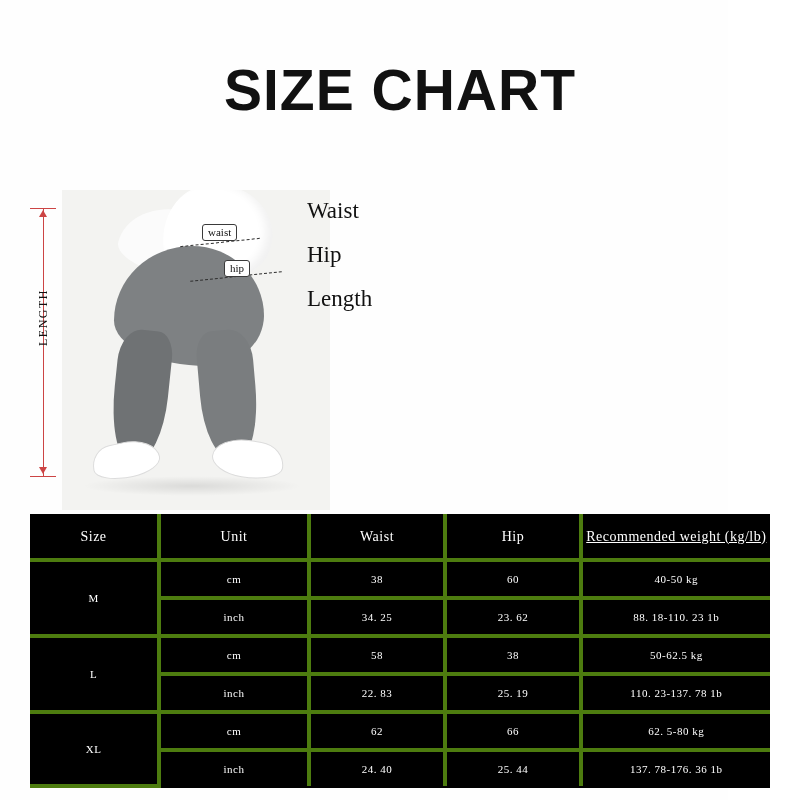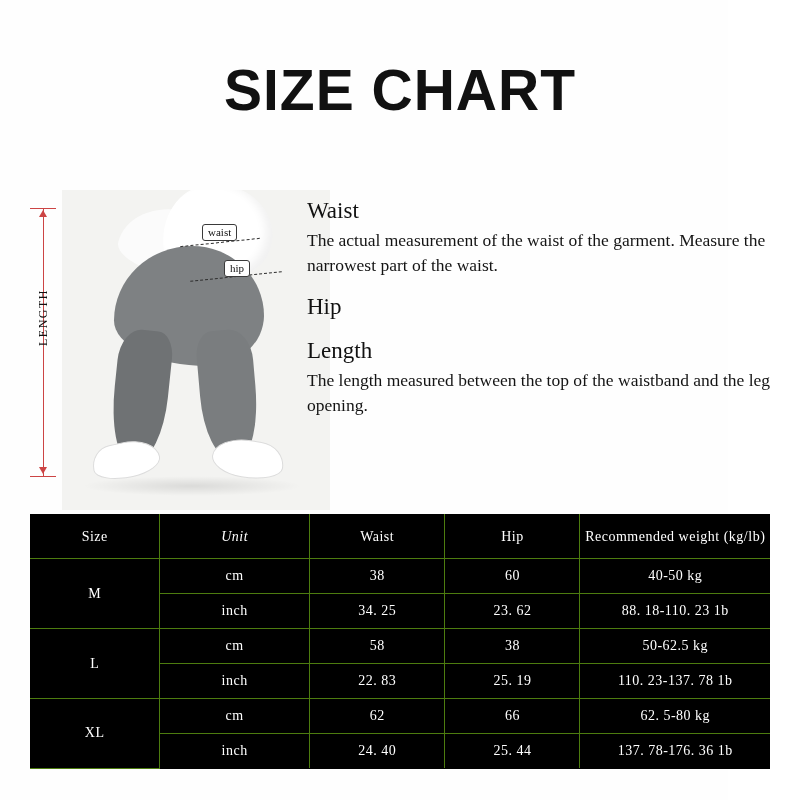"The actual measurement of the" div.desc-body { html: <div>The actual measurement of the waist of the garment. Measure the narrowest part of the waist.</div> -> none }
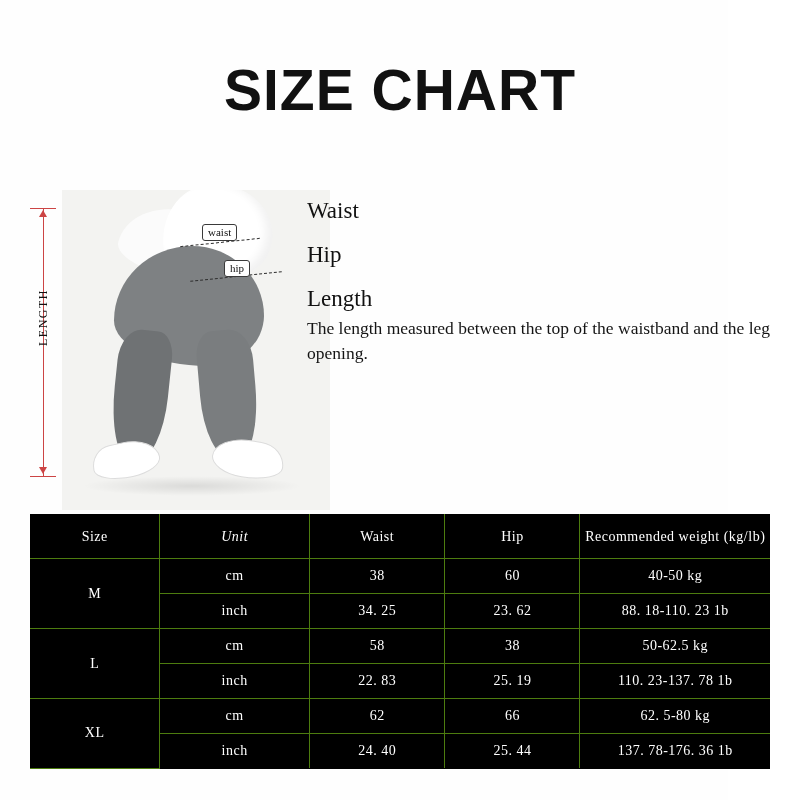"The length measured between the" div.desc-body { html: <div>The length measured between the top of the waistband and the leg opening.</div> -> none }
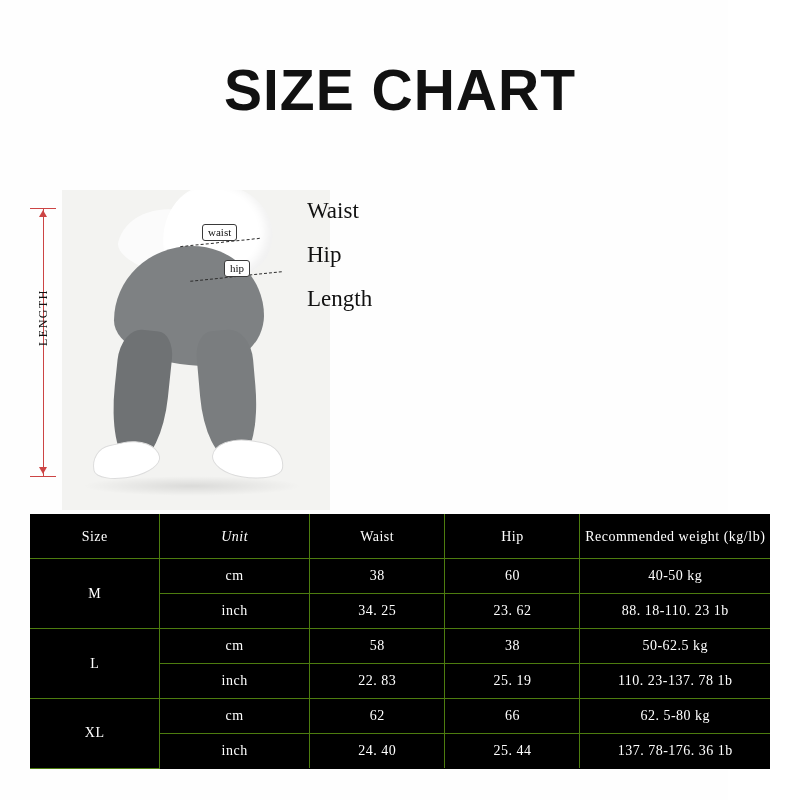"Unit" .col-unit { font-style: italic -> none }
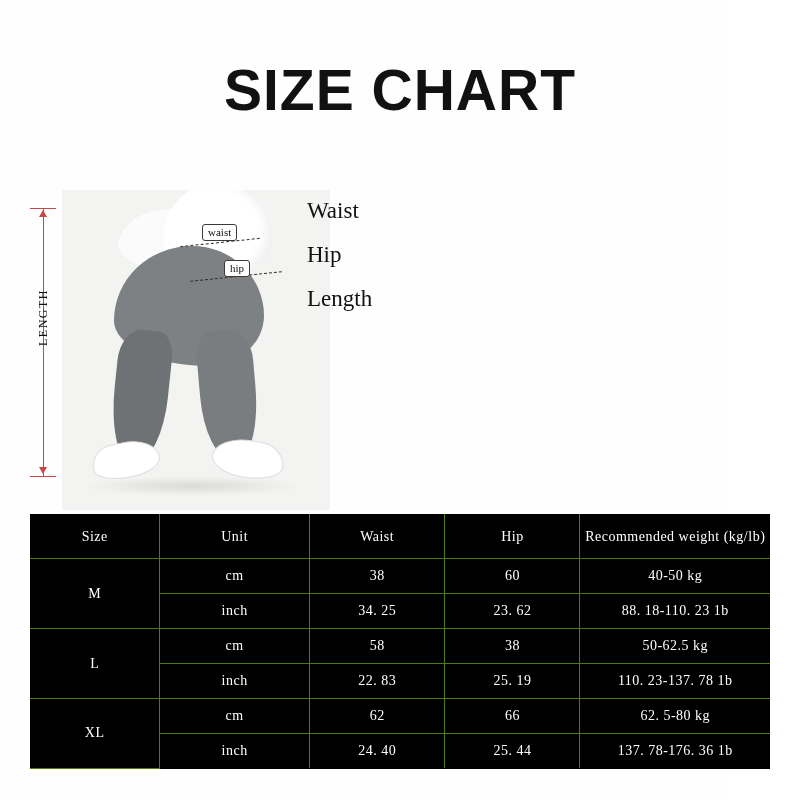"Recommended weight (kg/lb)" .col-weight { text-decoration: none -> underline }
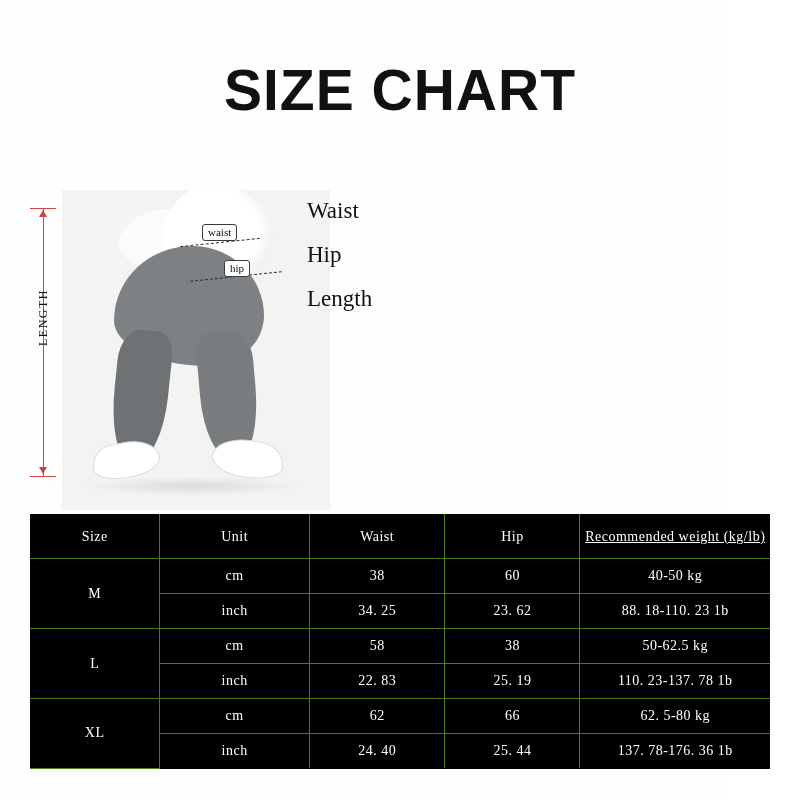"cm" table.size-table th, table.size-table td { border: 1px solid #4d7c0f -> 4px solid #4d7c0f; font-size: 14px -> 11px }
